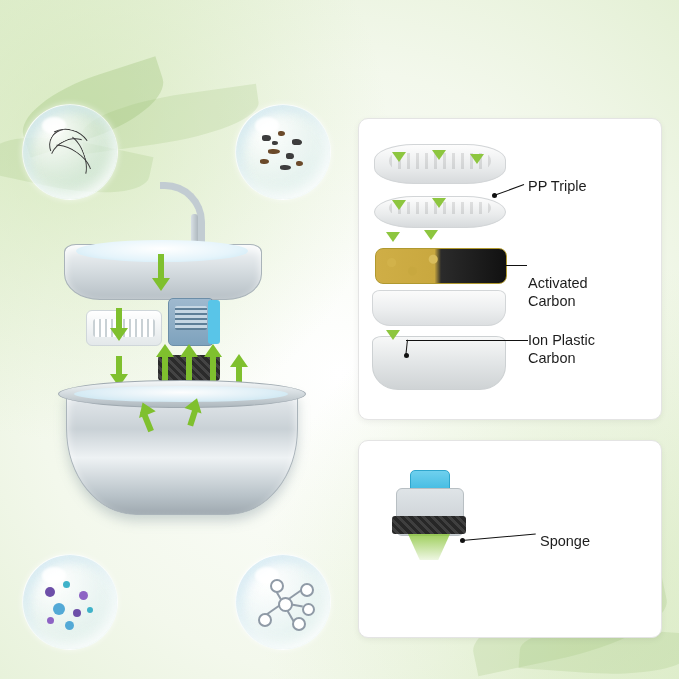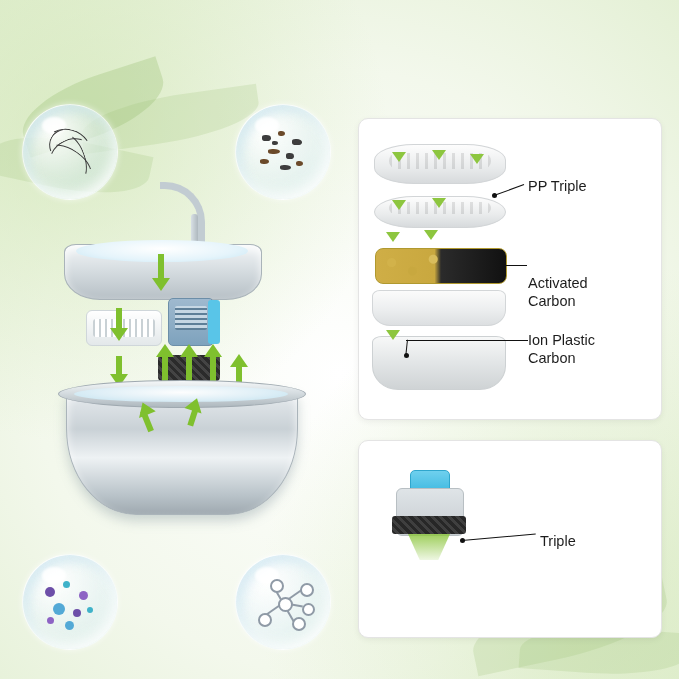"Triple" div { text: Triple -> Sponge }
